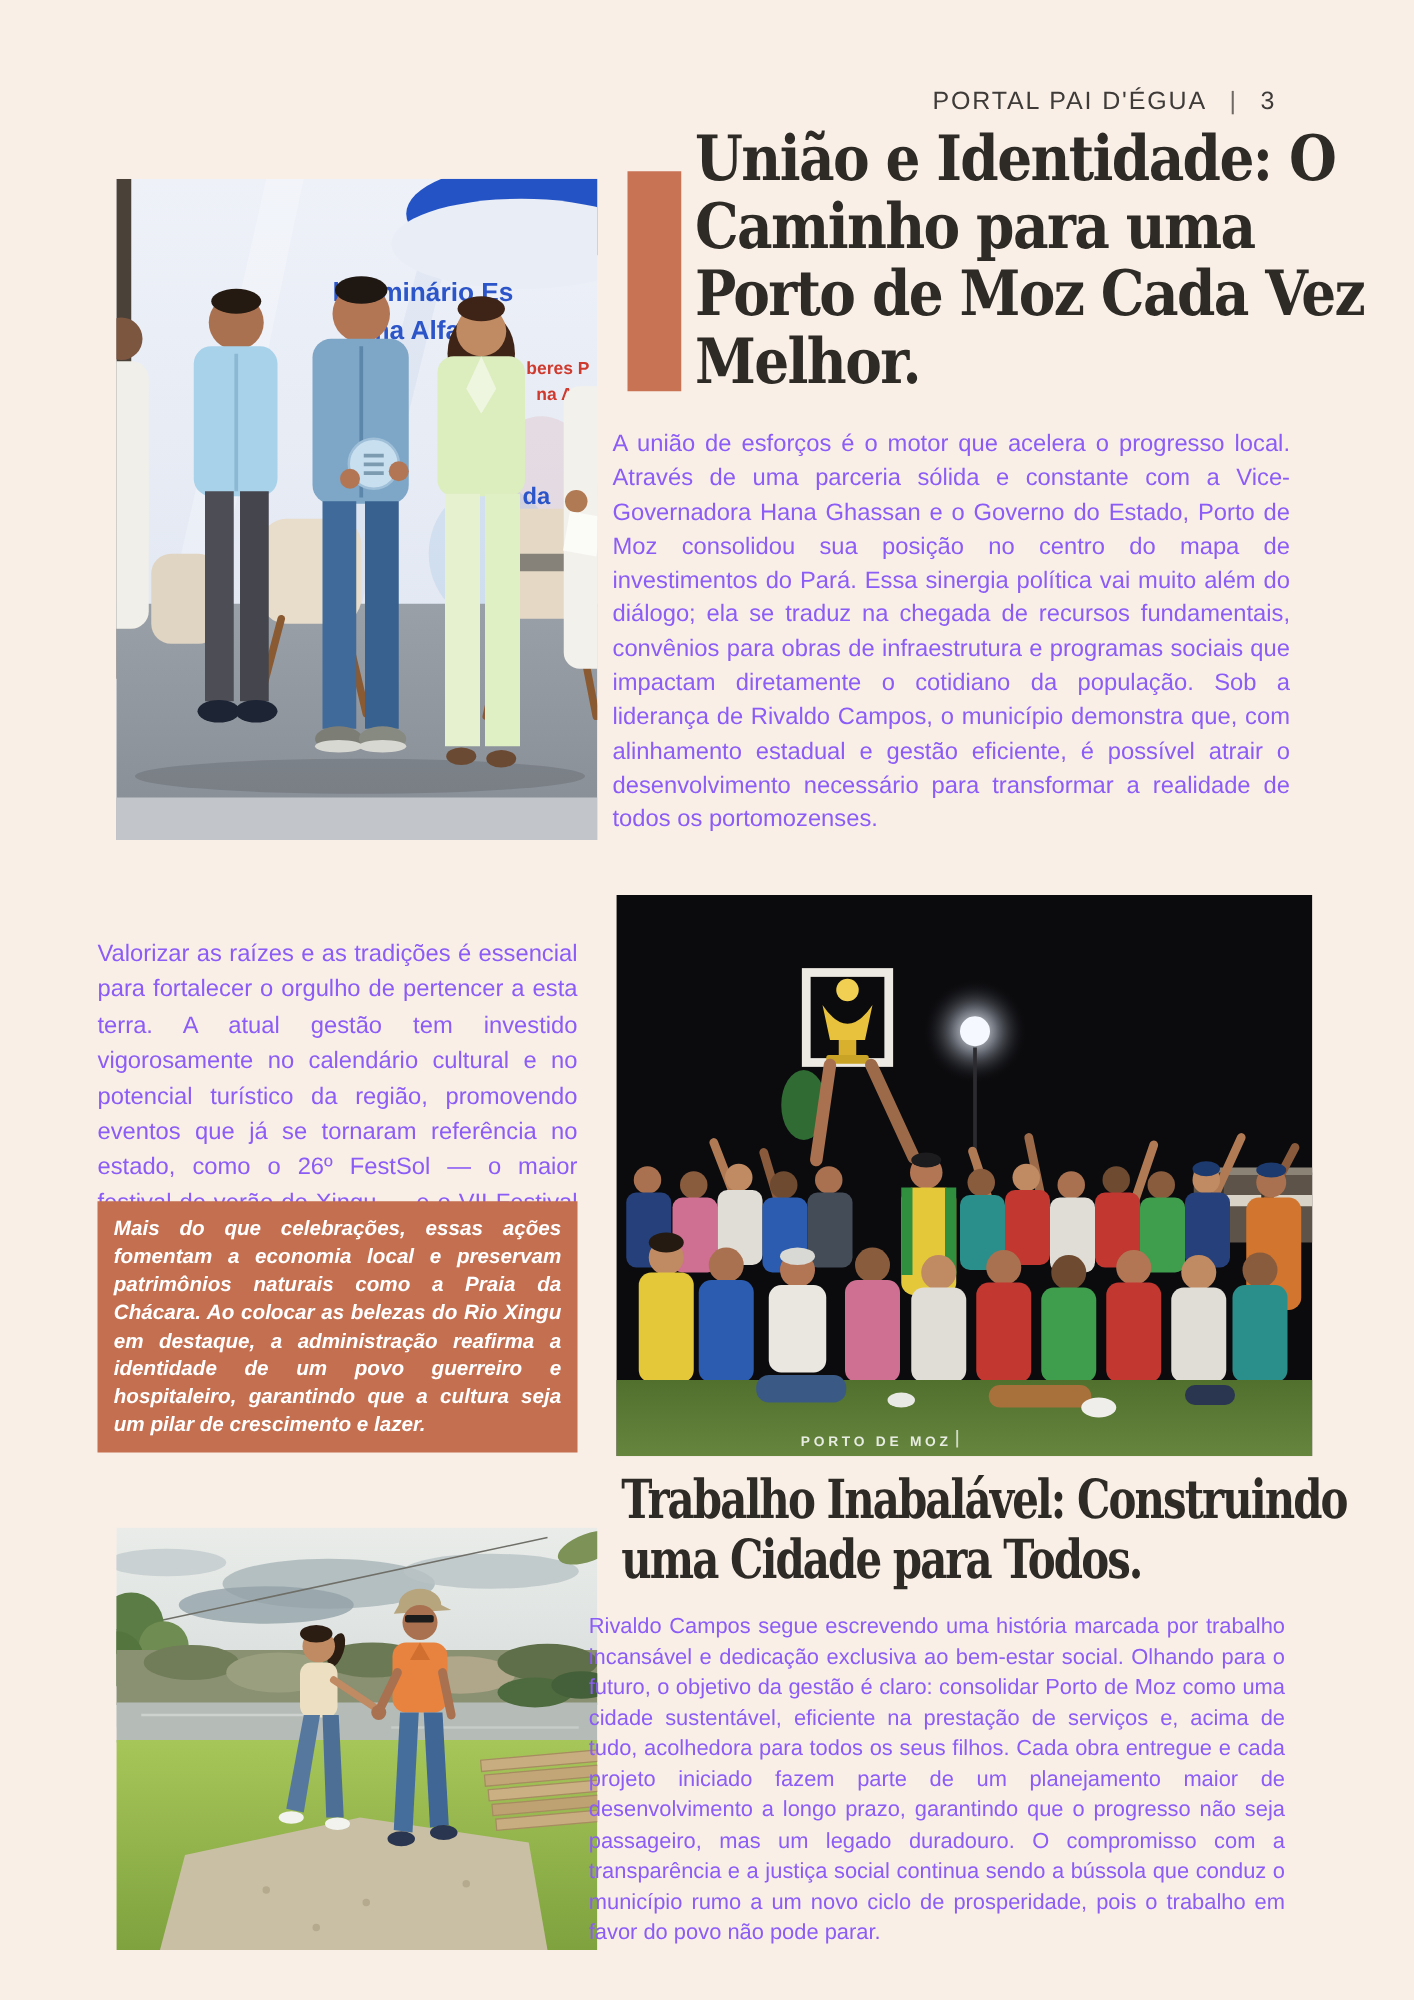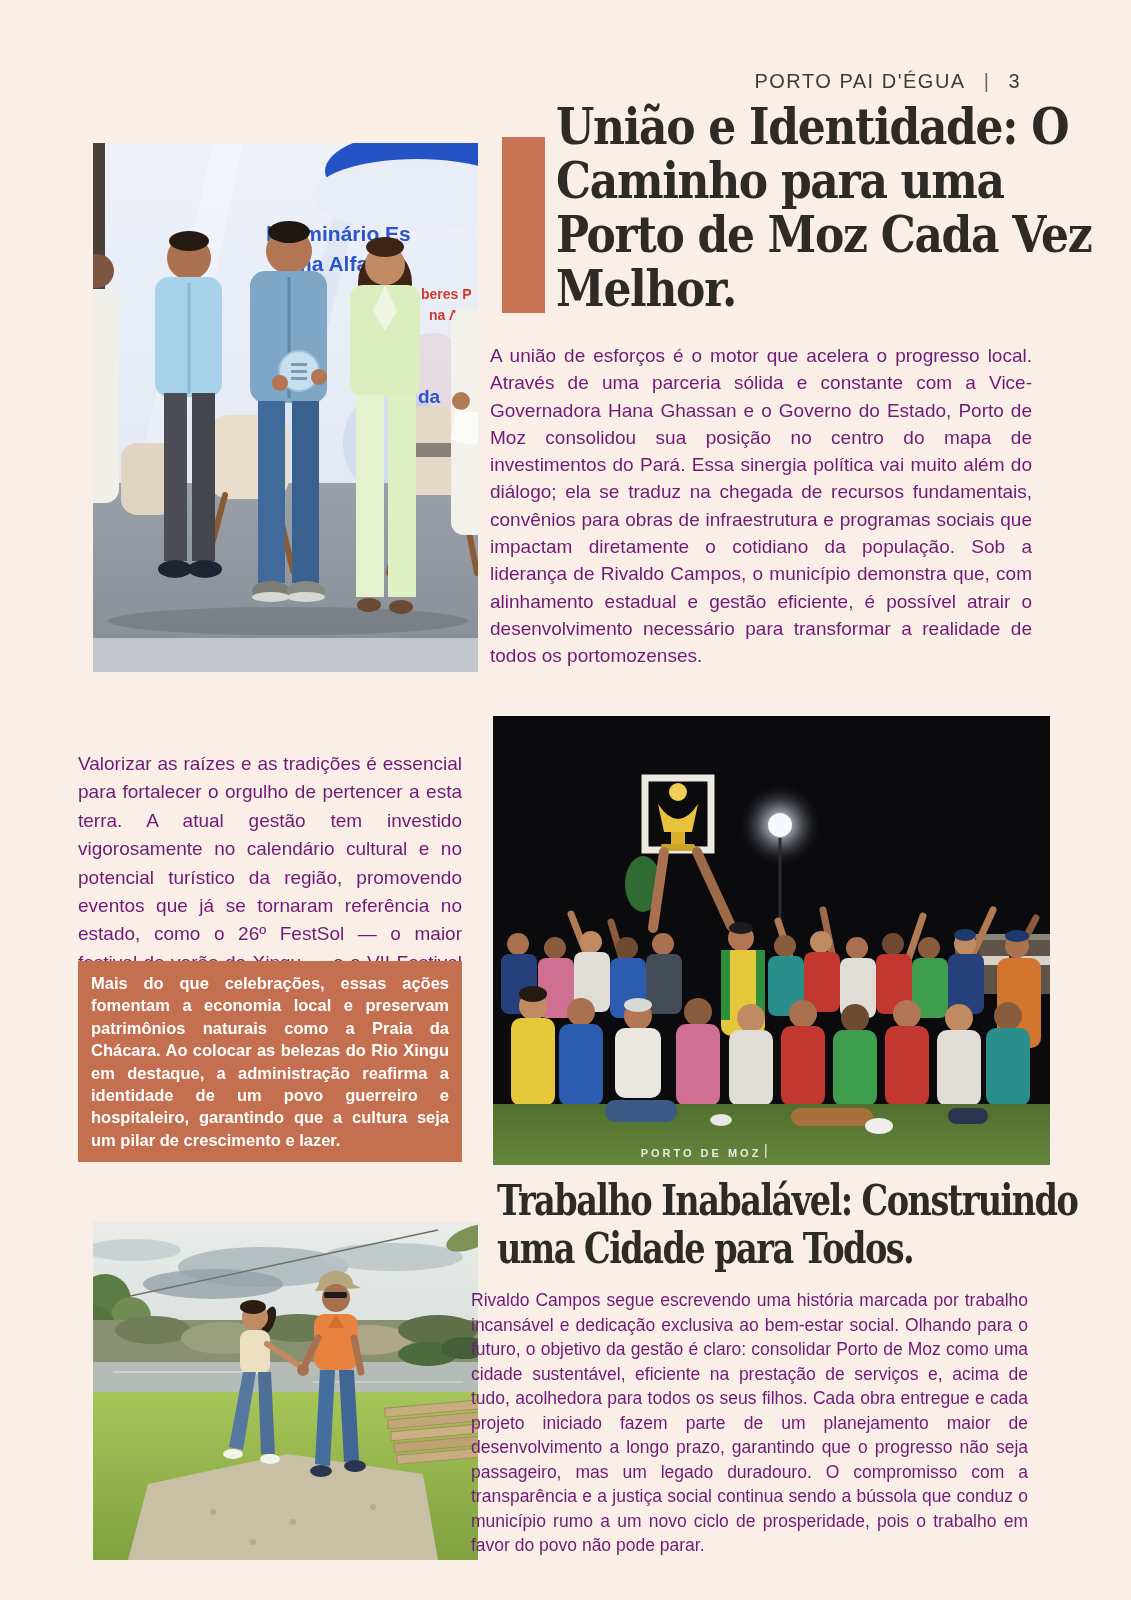"PORTO PAI D'ÉGUA" span { text: PORTO -> PORTAL }
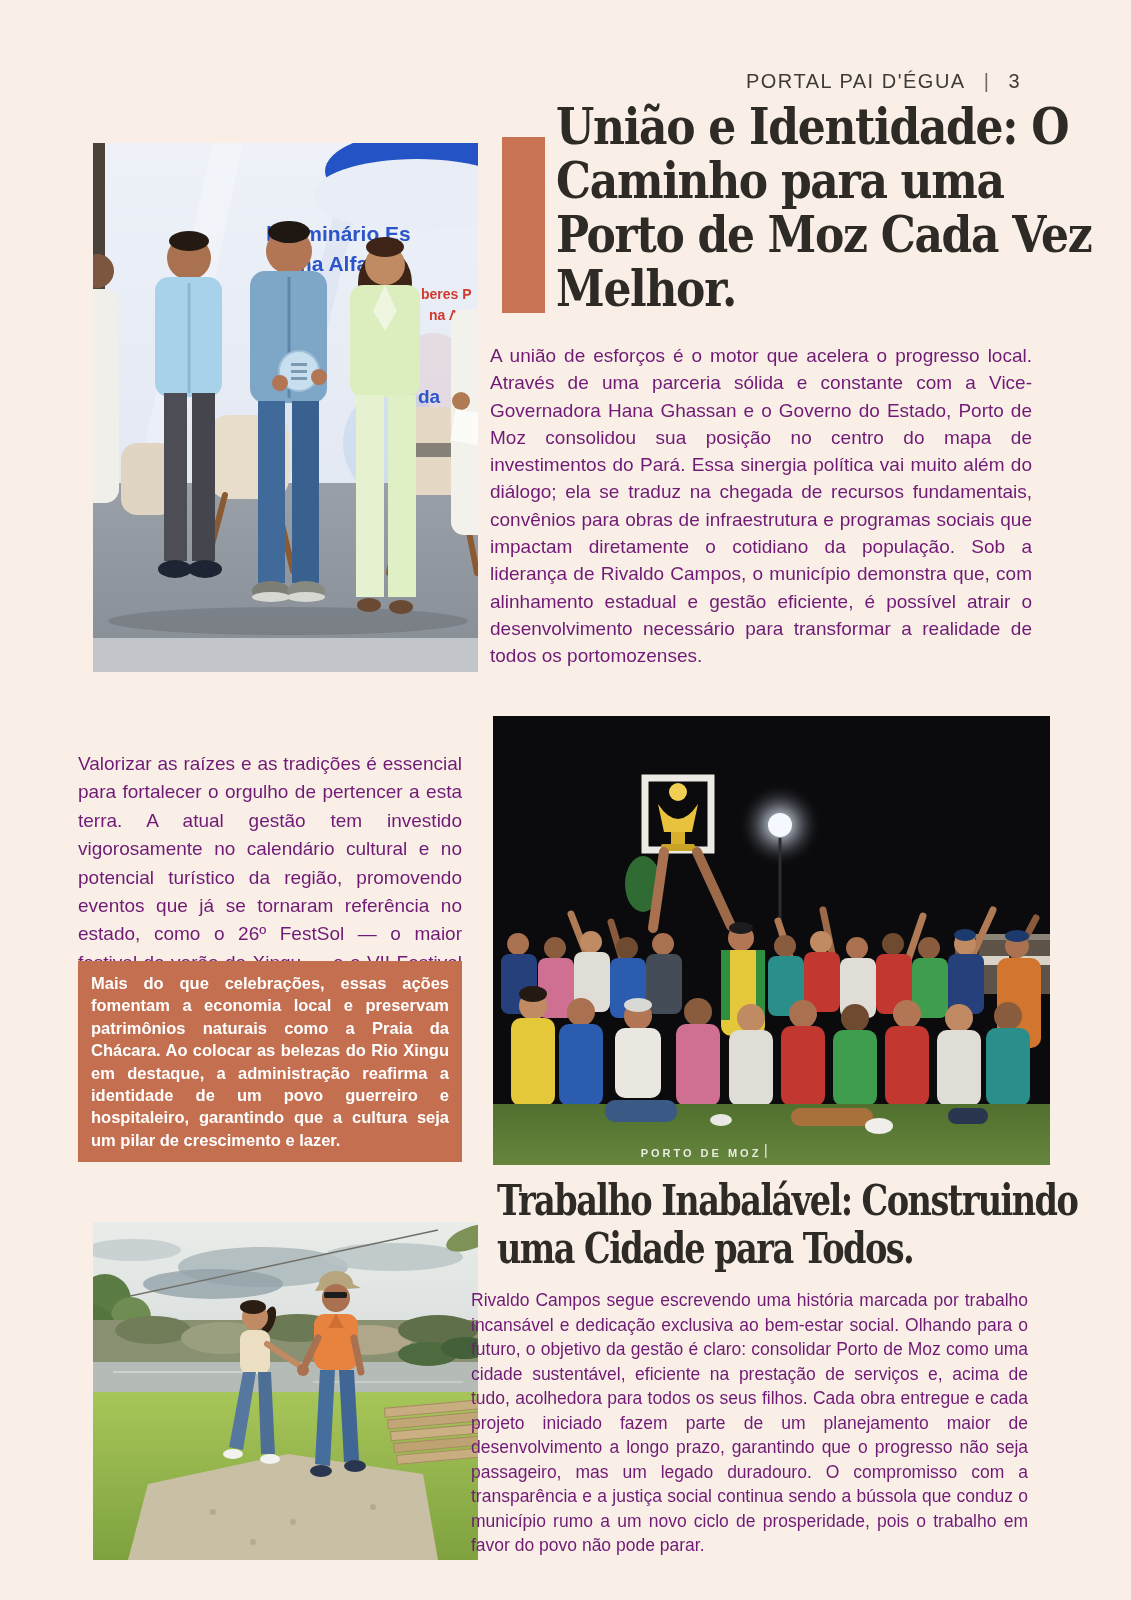"A união de esforços é" .para { color: #701a75 -> #8b5cf6 }
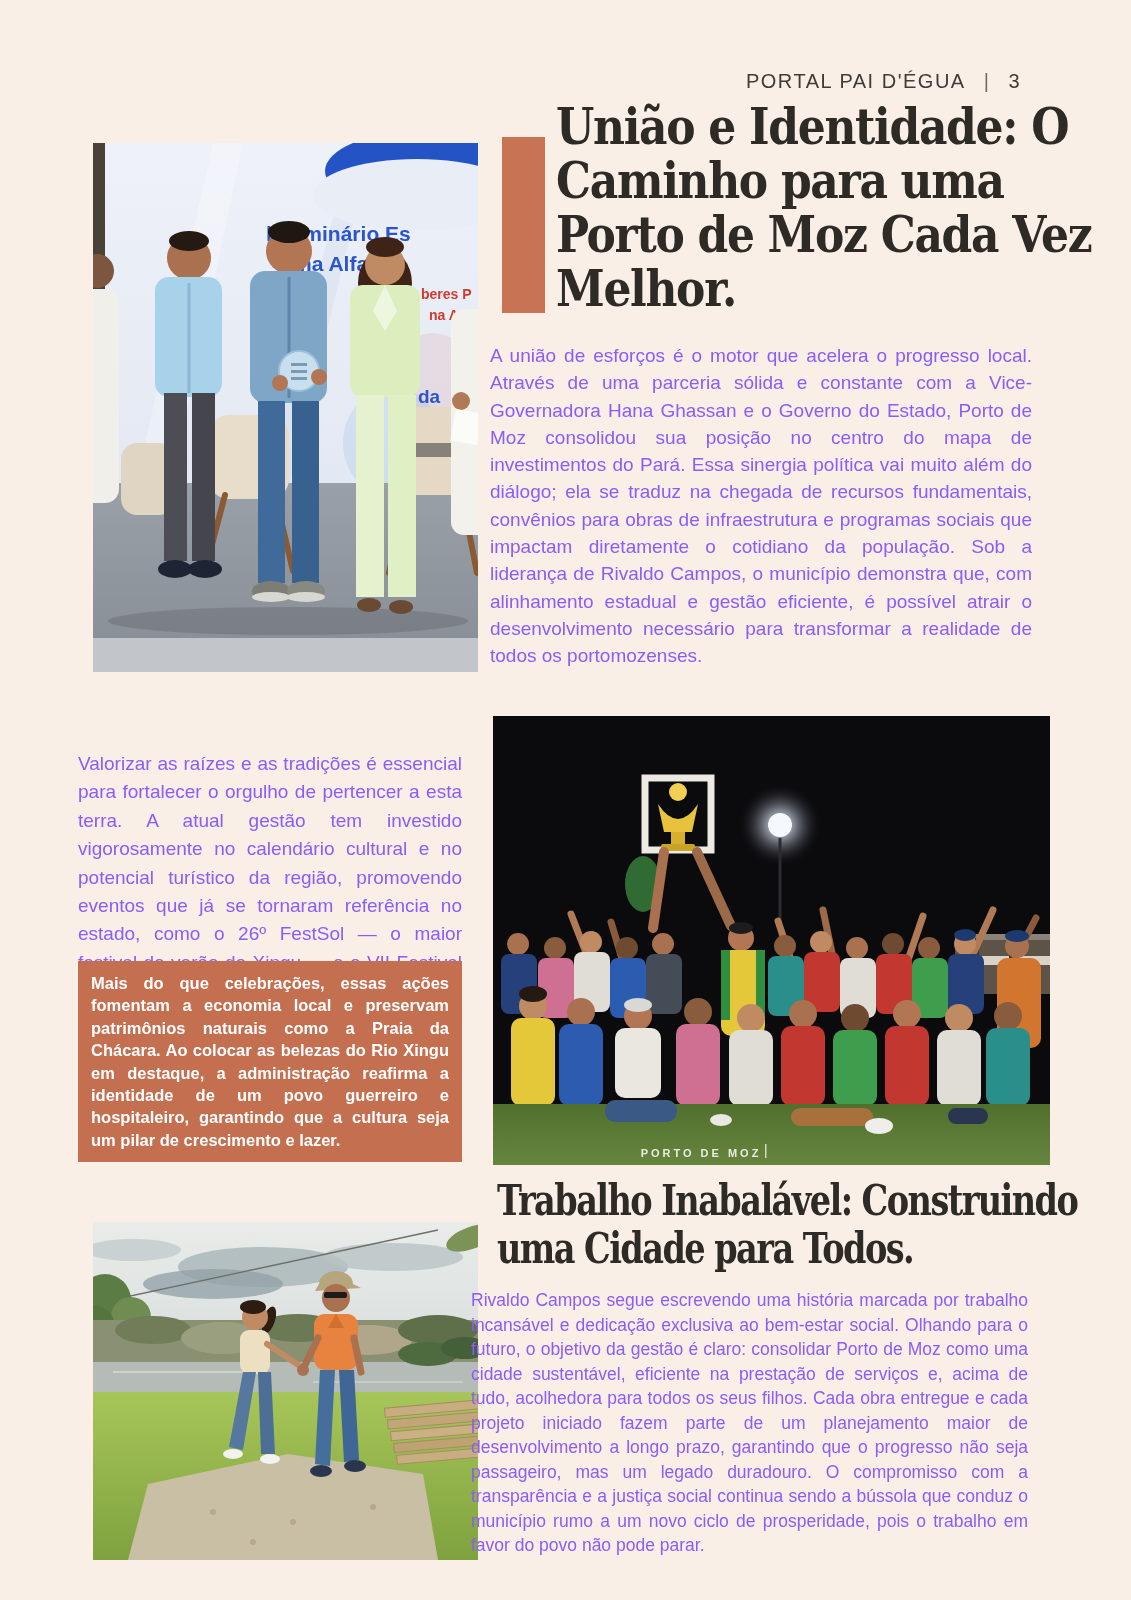"Mais do que celebrações, essas" #box-highlight { font-style: none -> italic }
